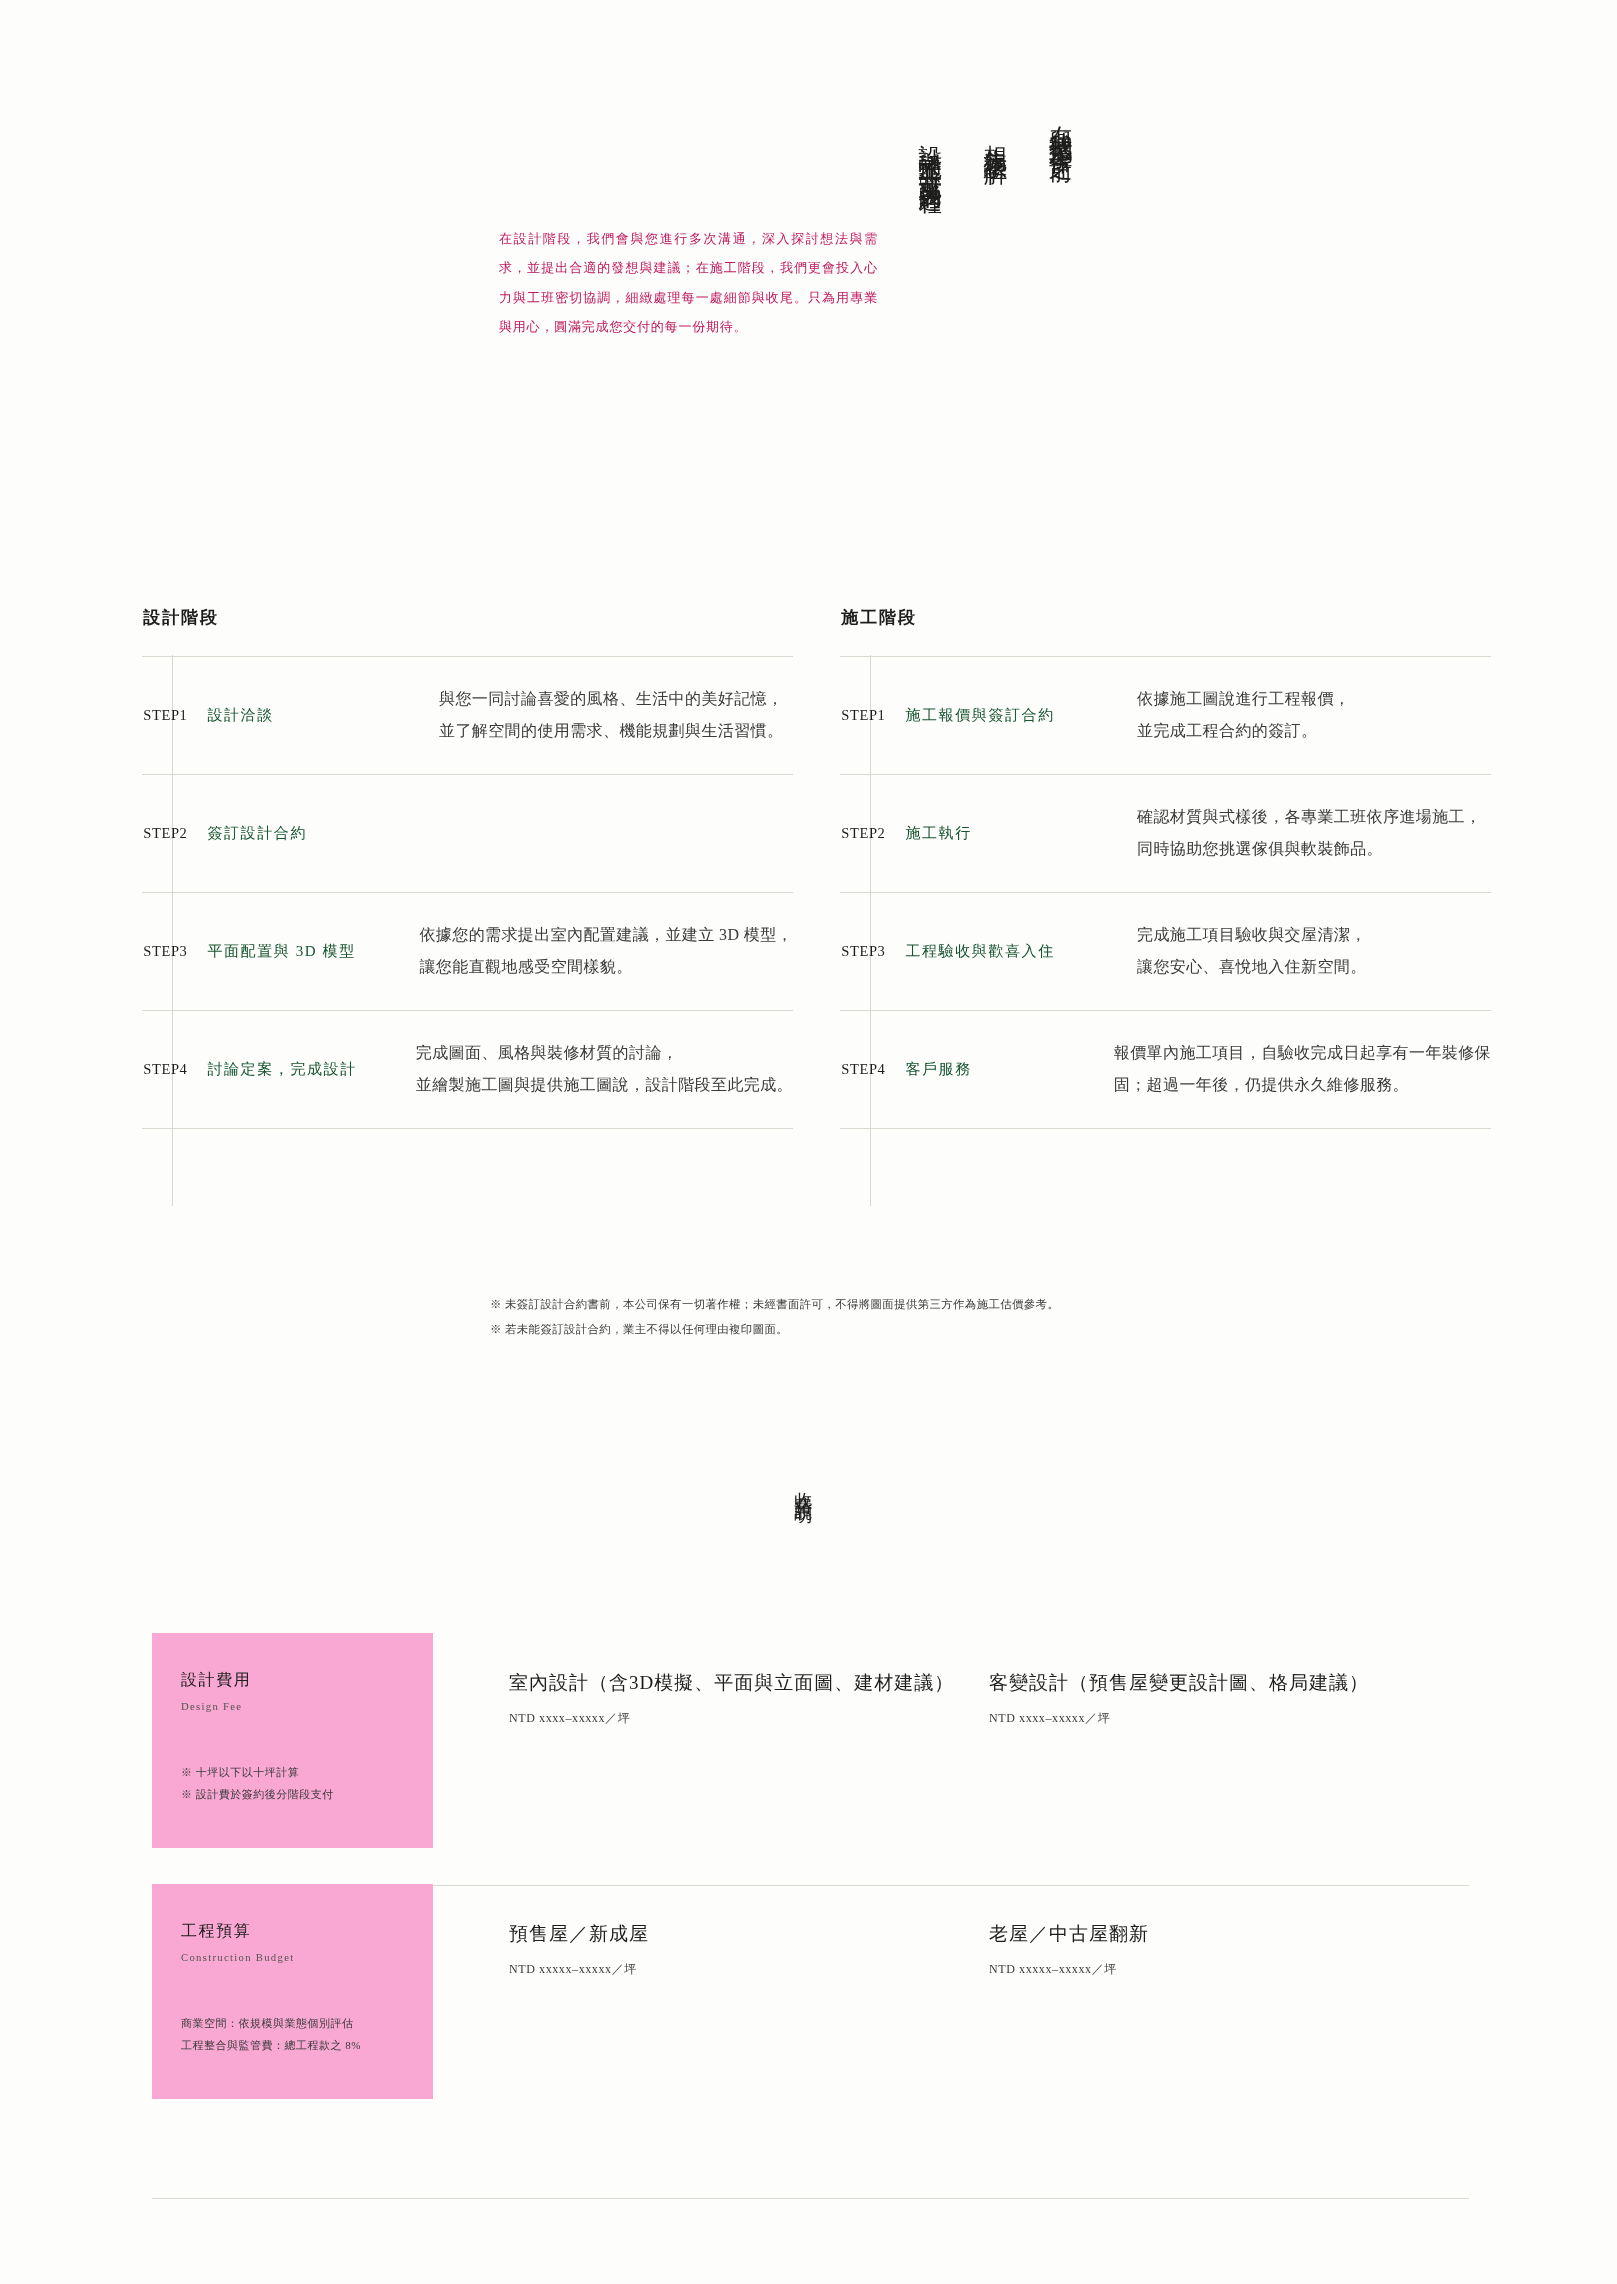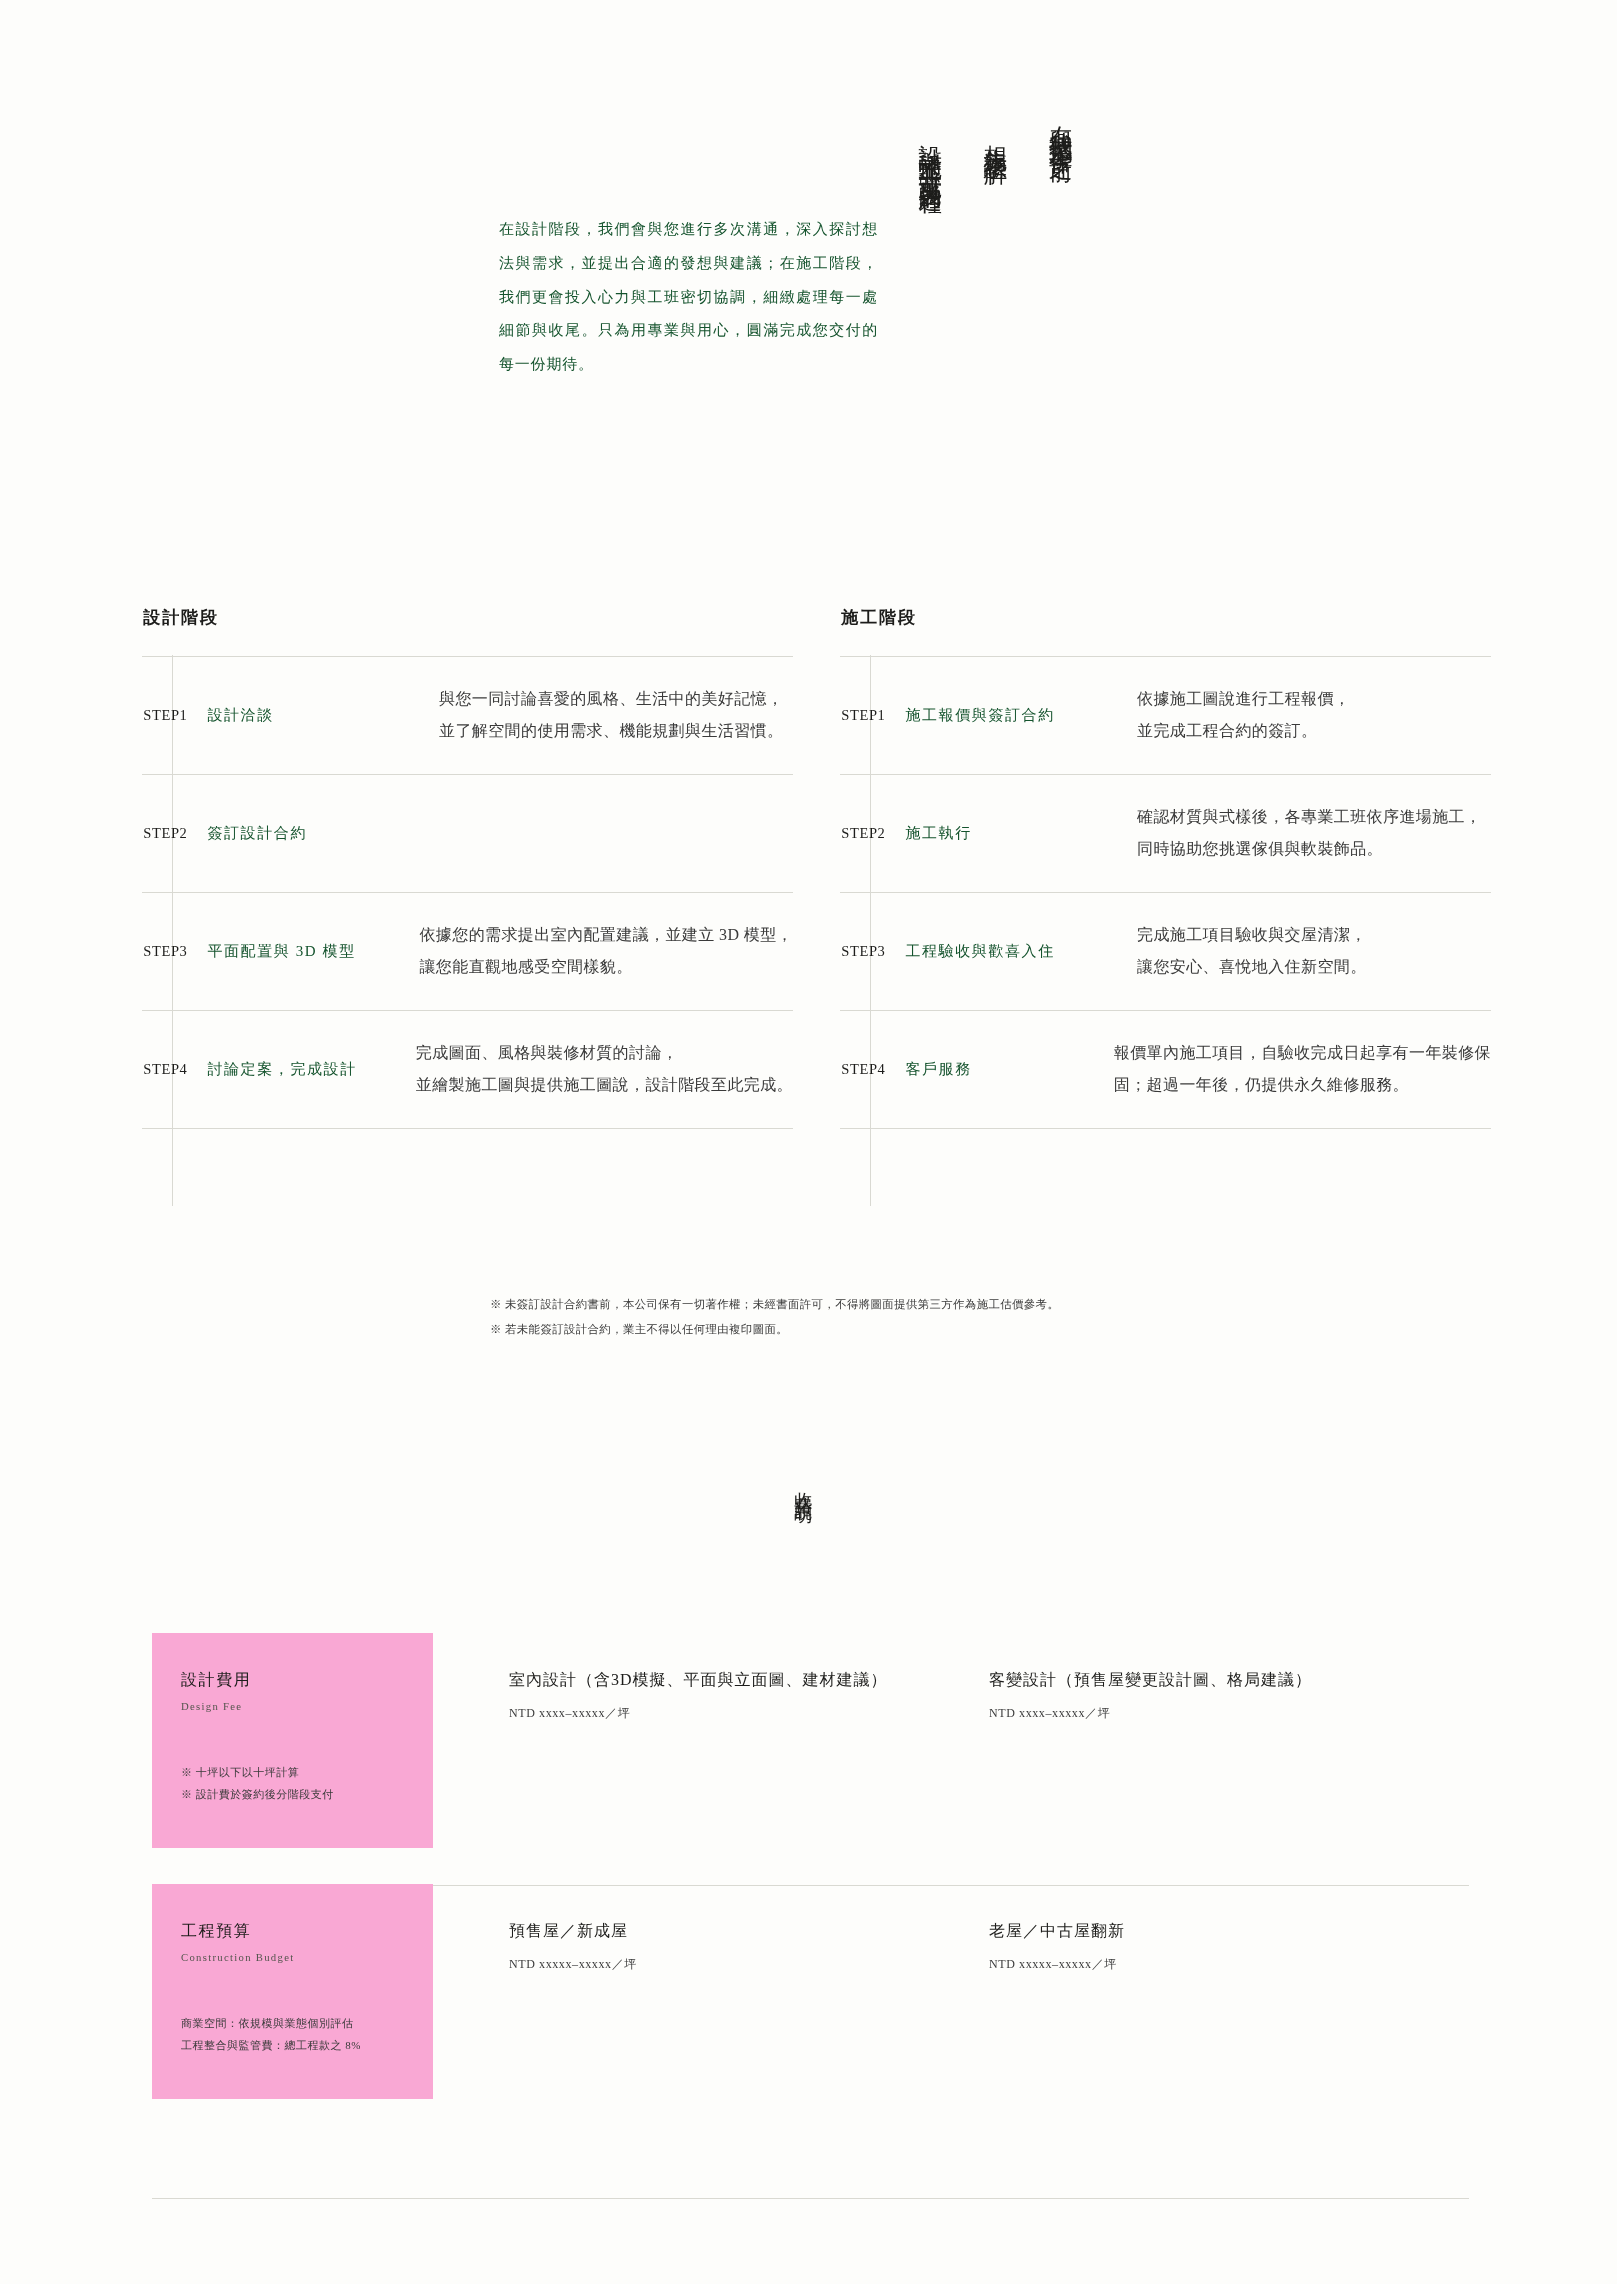"在設計階段，我們會與您進行多次溝通，深入探討想法與需求，並提出合適的發想與建議；" .intro-paragraph { color: #14532d -> #be185d; font-size: 15px -> 13px; top: 213px -> 224px }
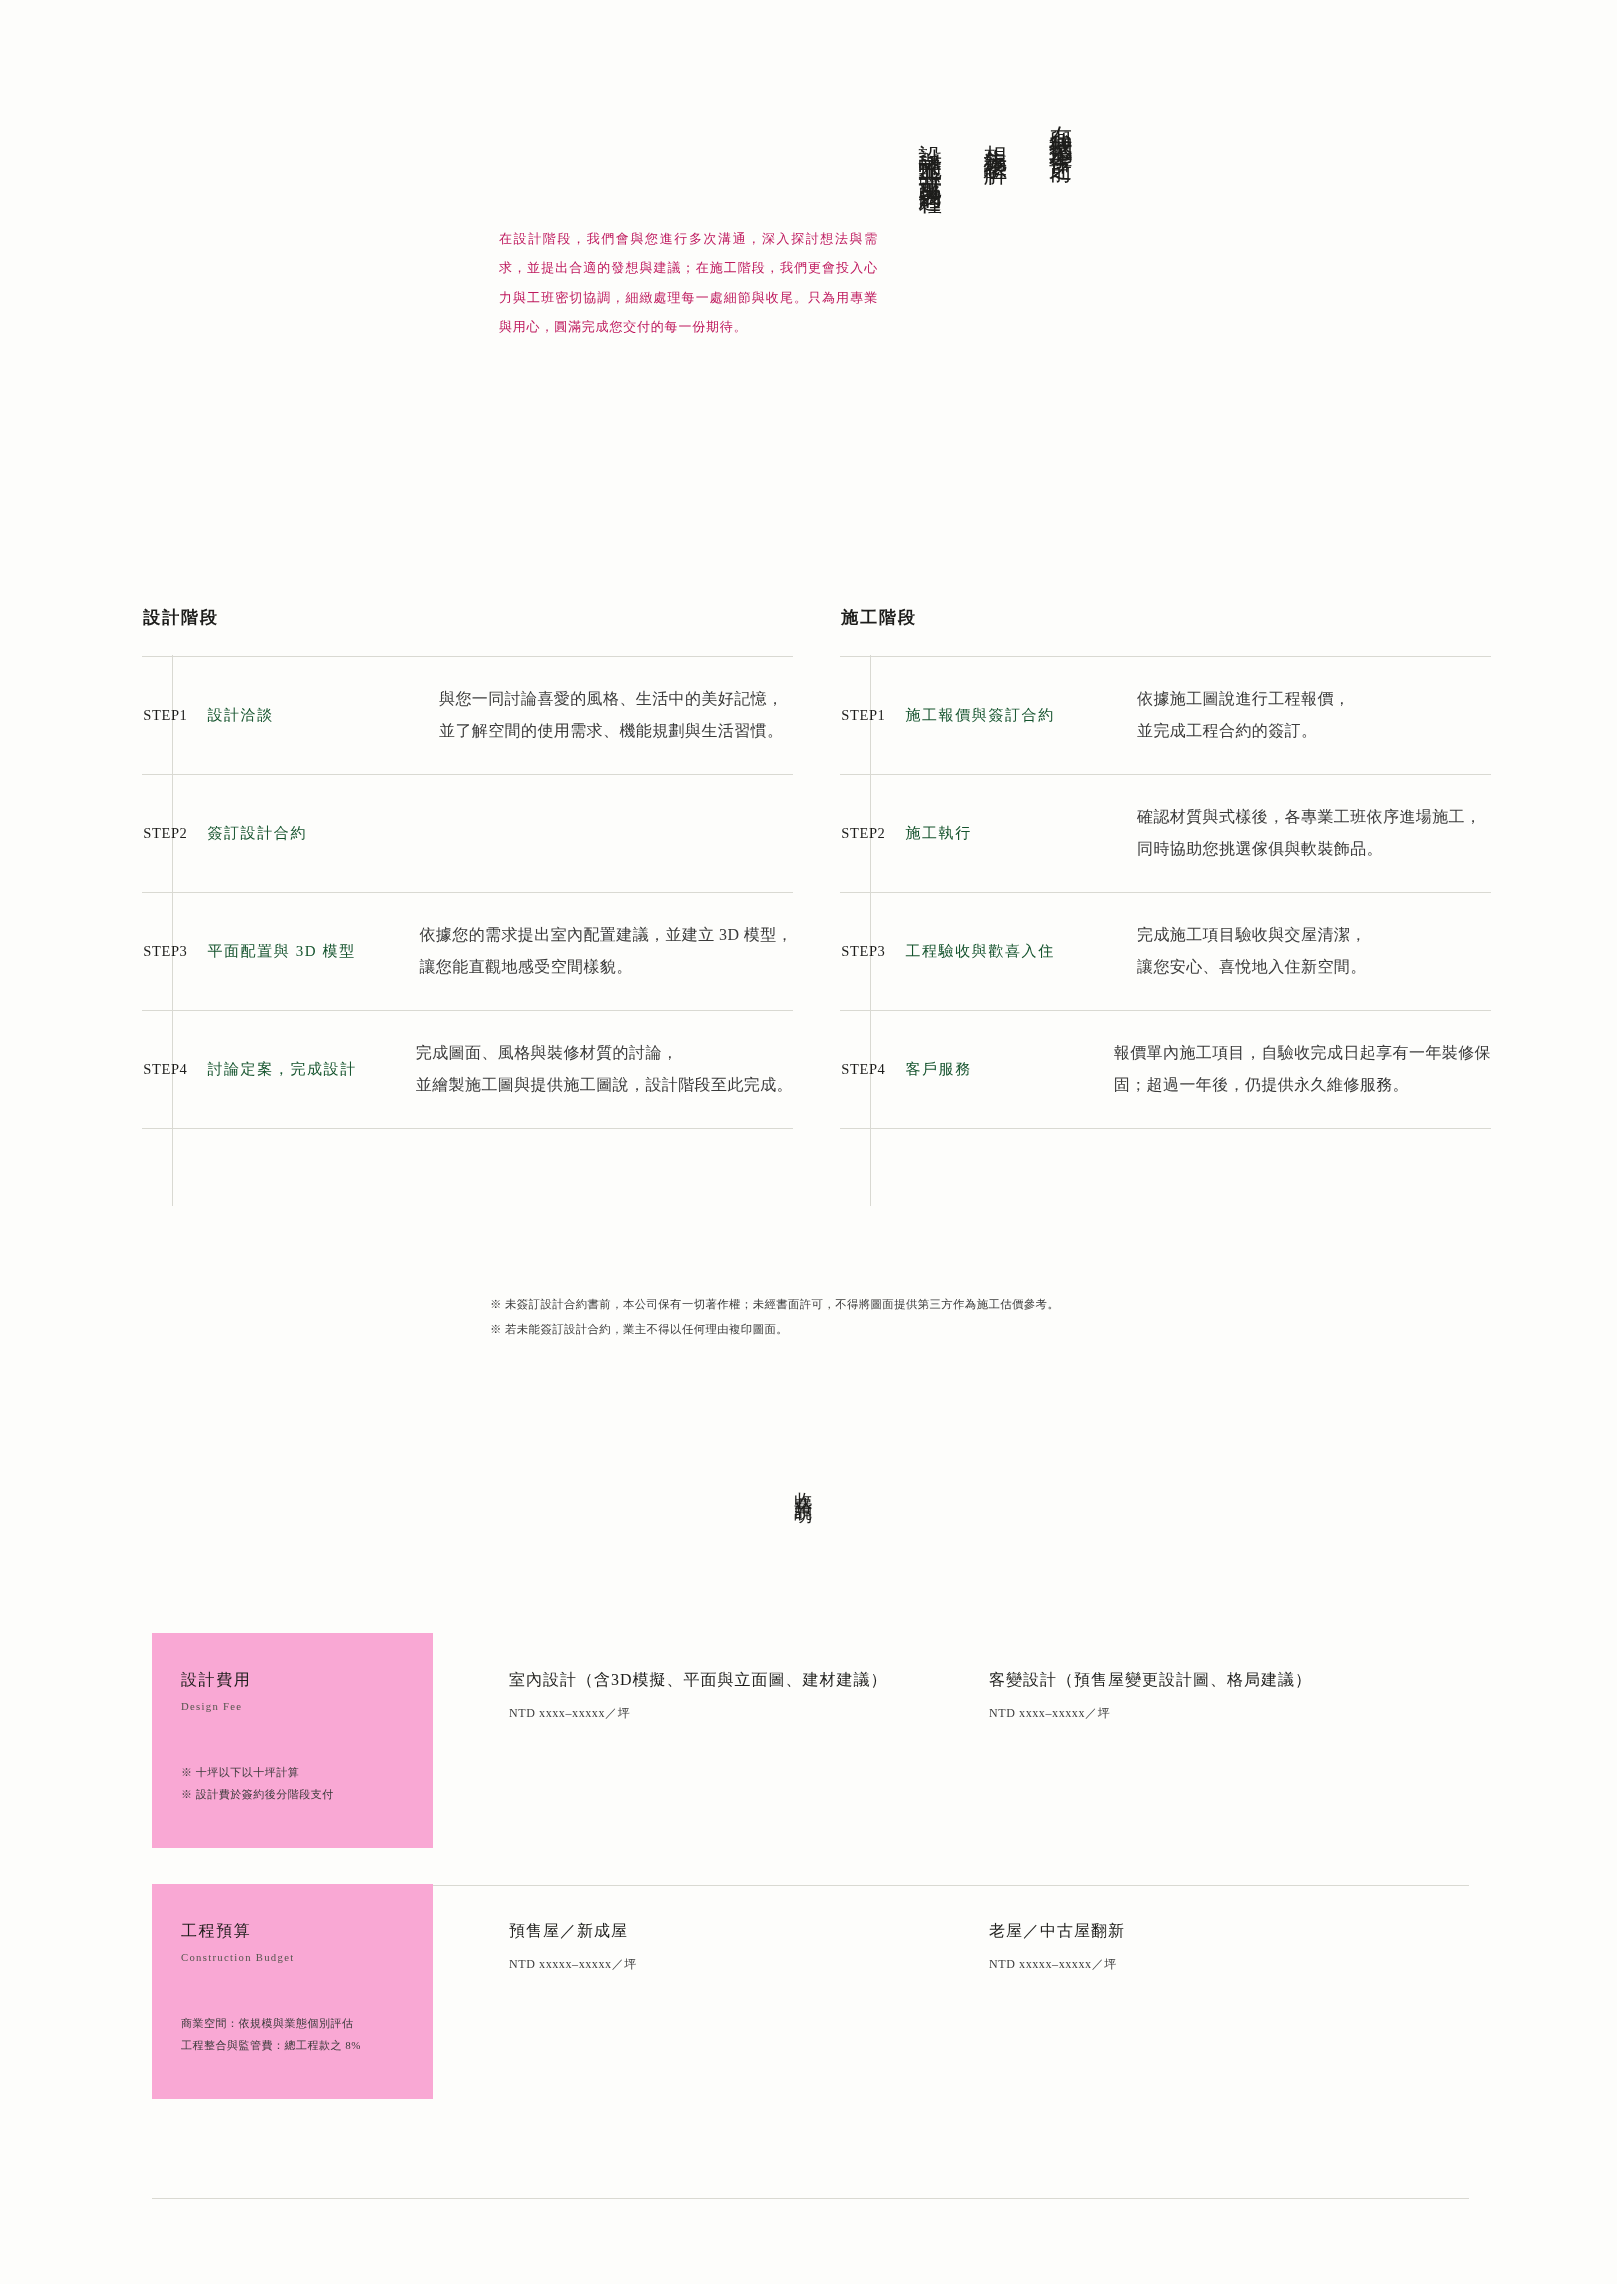"室內設計（含3D模擬、平面與立面圖、建材建議）" .fee-col h4 { font-size: 16px -> 19px }
